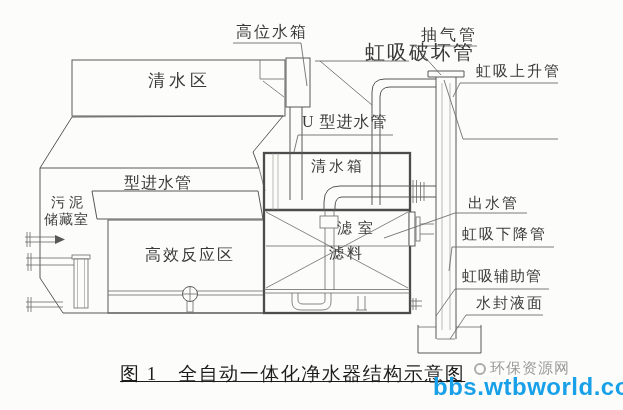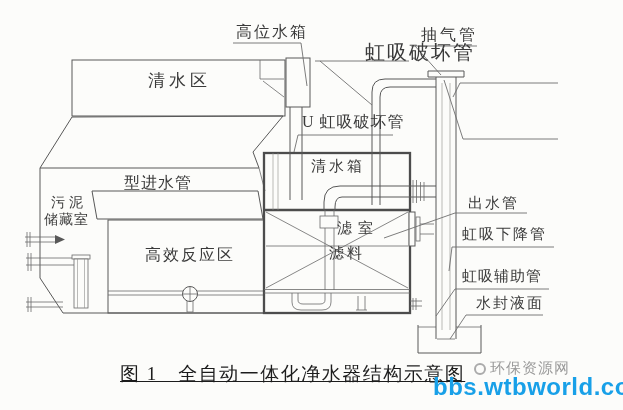"虹吸上升管" div.lbl { html: none -> <div>虹吸上升管</div> }
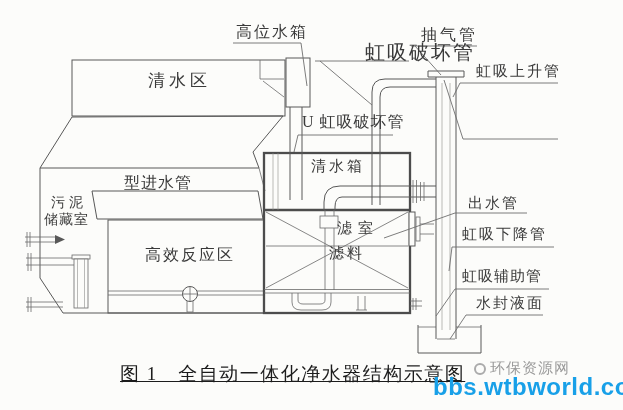"U 虹吸破坏管" div.lbl { text: 虹吸破坏 -> 型进水 }
